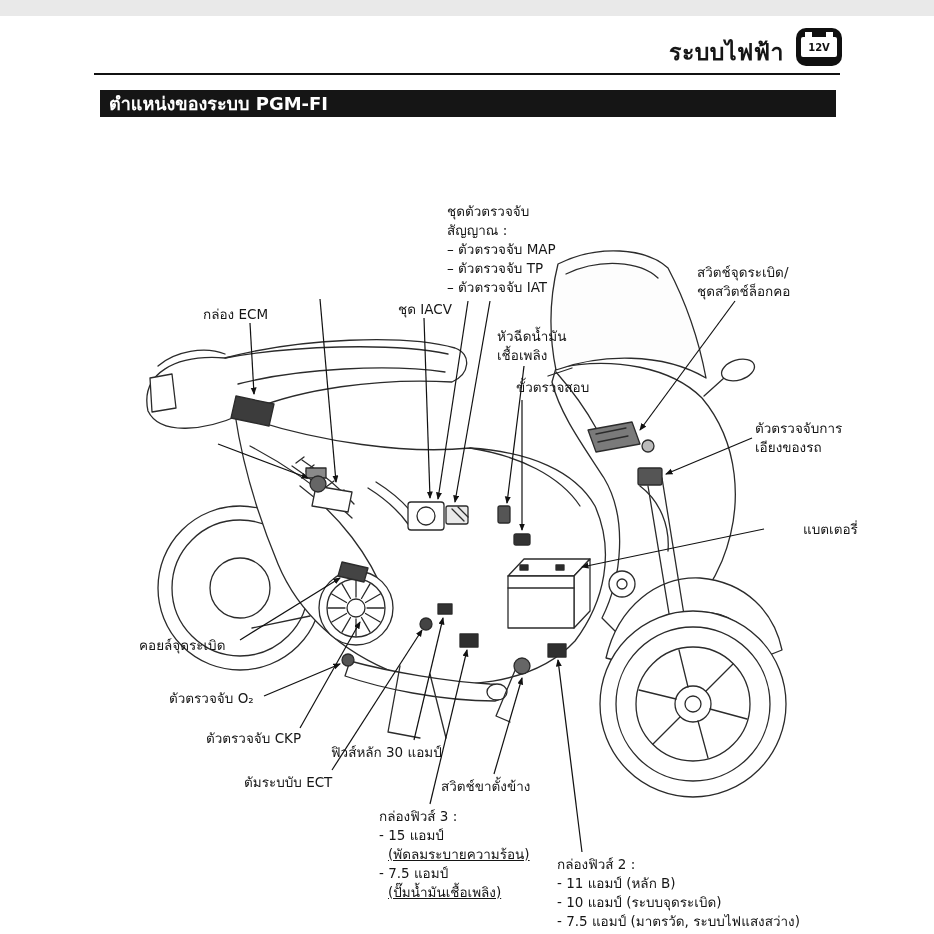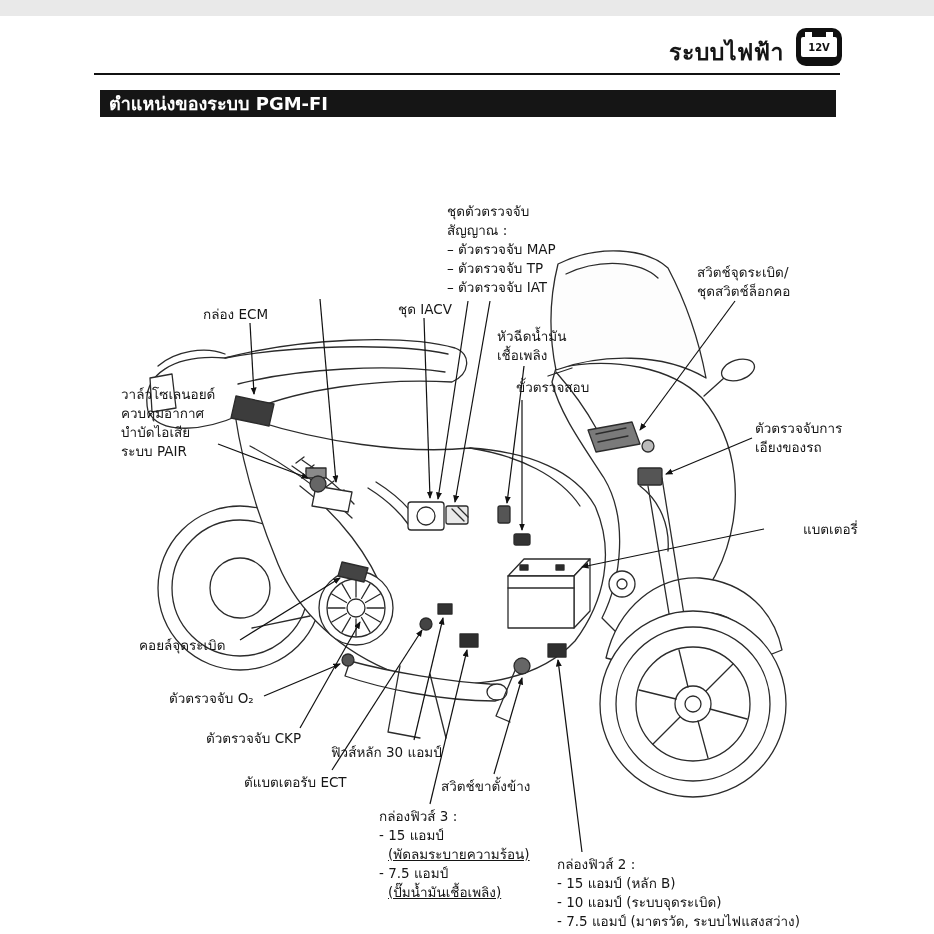"วาล์วโซเลนอยด์" div.lbl { html: <div> <span>วาล์วโซเลนอยด์</span> <span>ควบคุมอากาศ</span> <span>บำบัดไอเสีย</span> <span>ระบบ PAIR</span> </div> -> none }
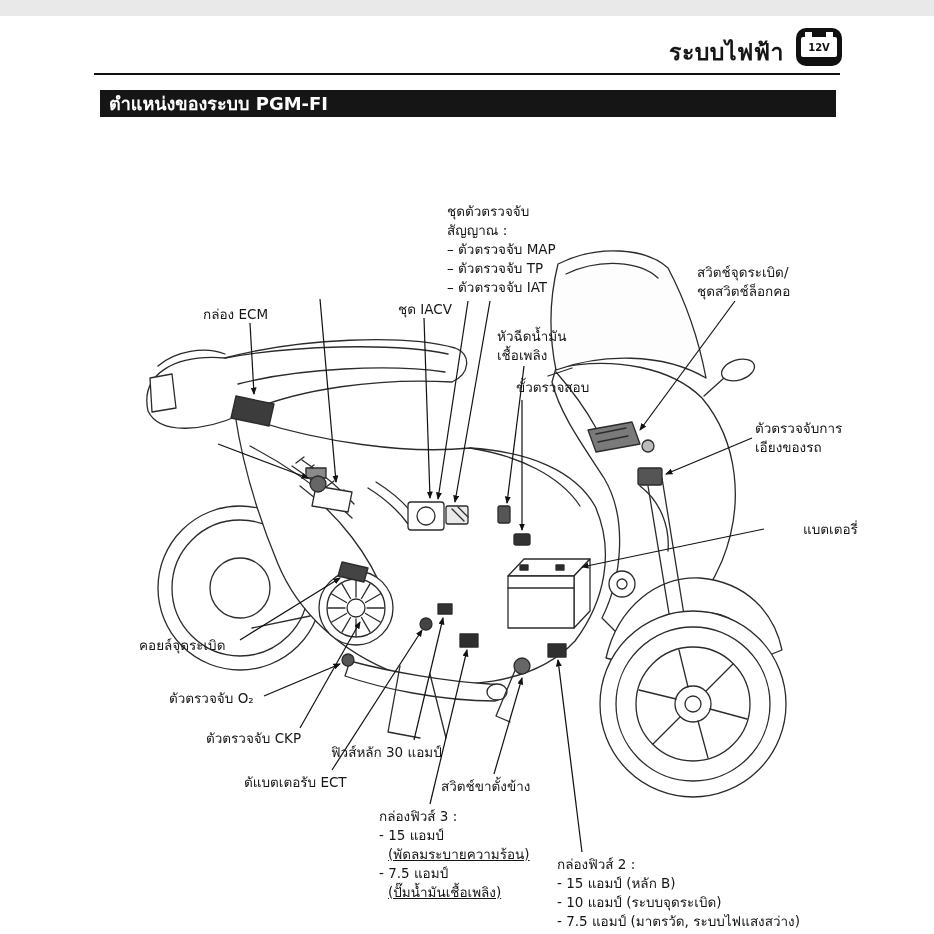"ตัแบตเตอรับ ECT" div.lbl { text: ตัแบตเตอรับ -> ตัมระบบับ }
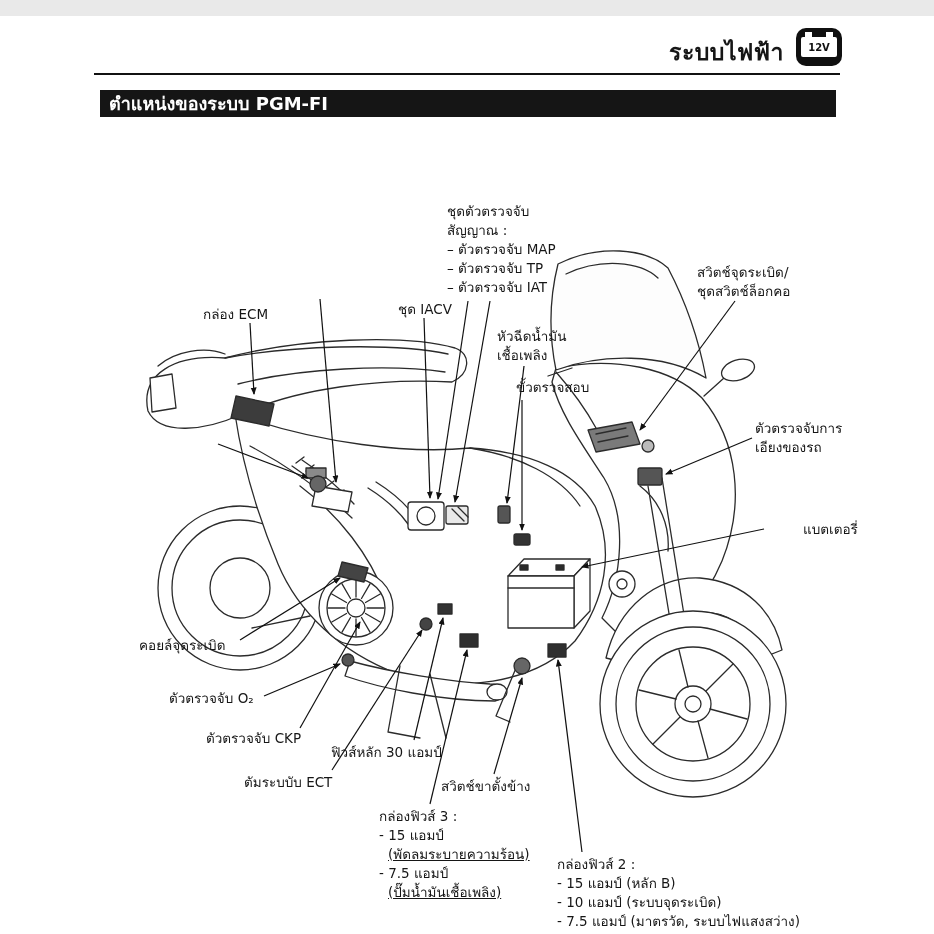"- 15 แอมป์ (หลัก B)" span { text: 15 -> 11 }
